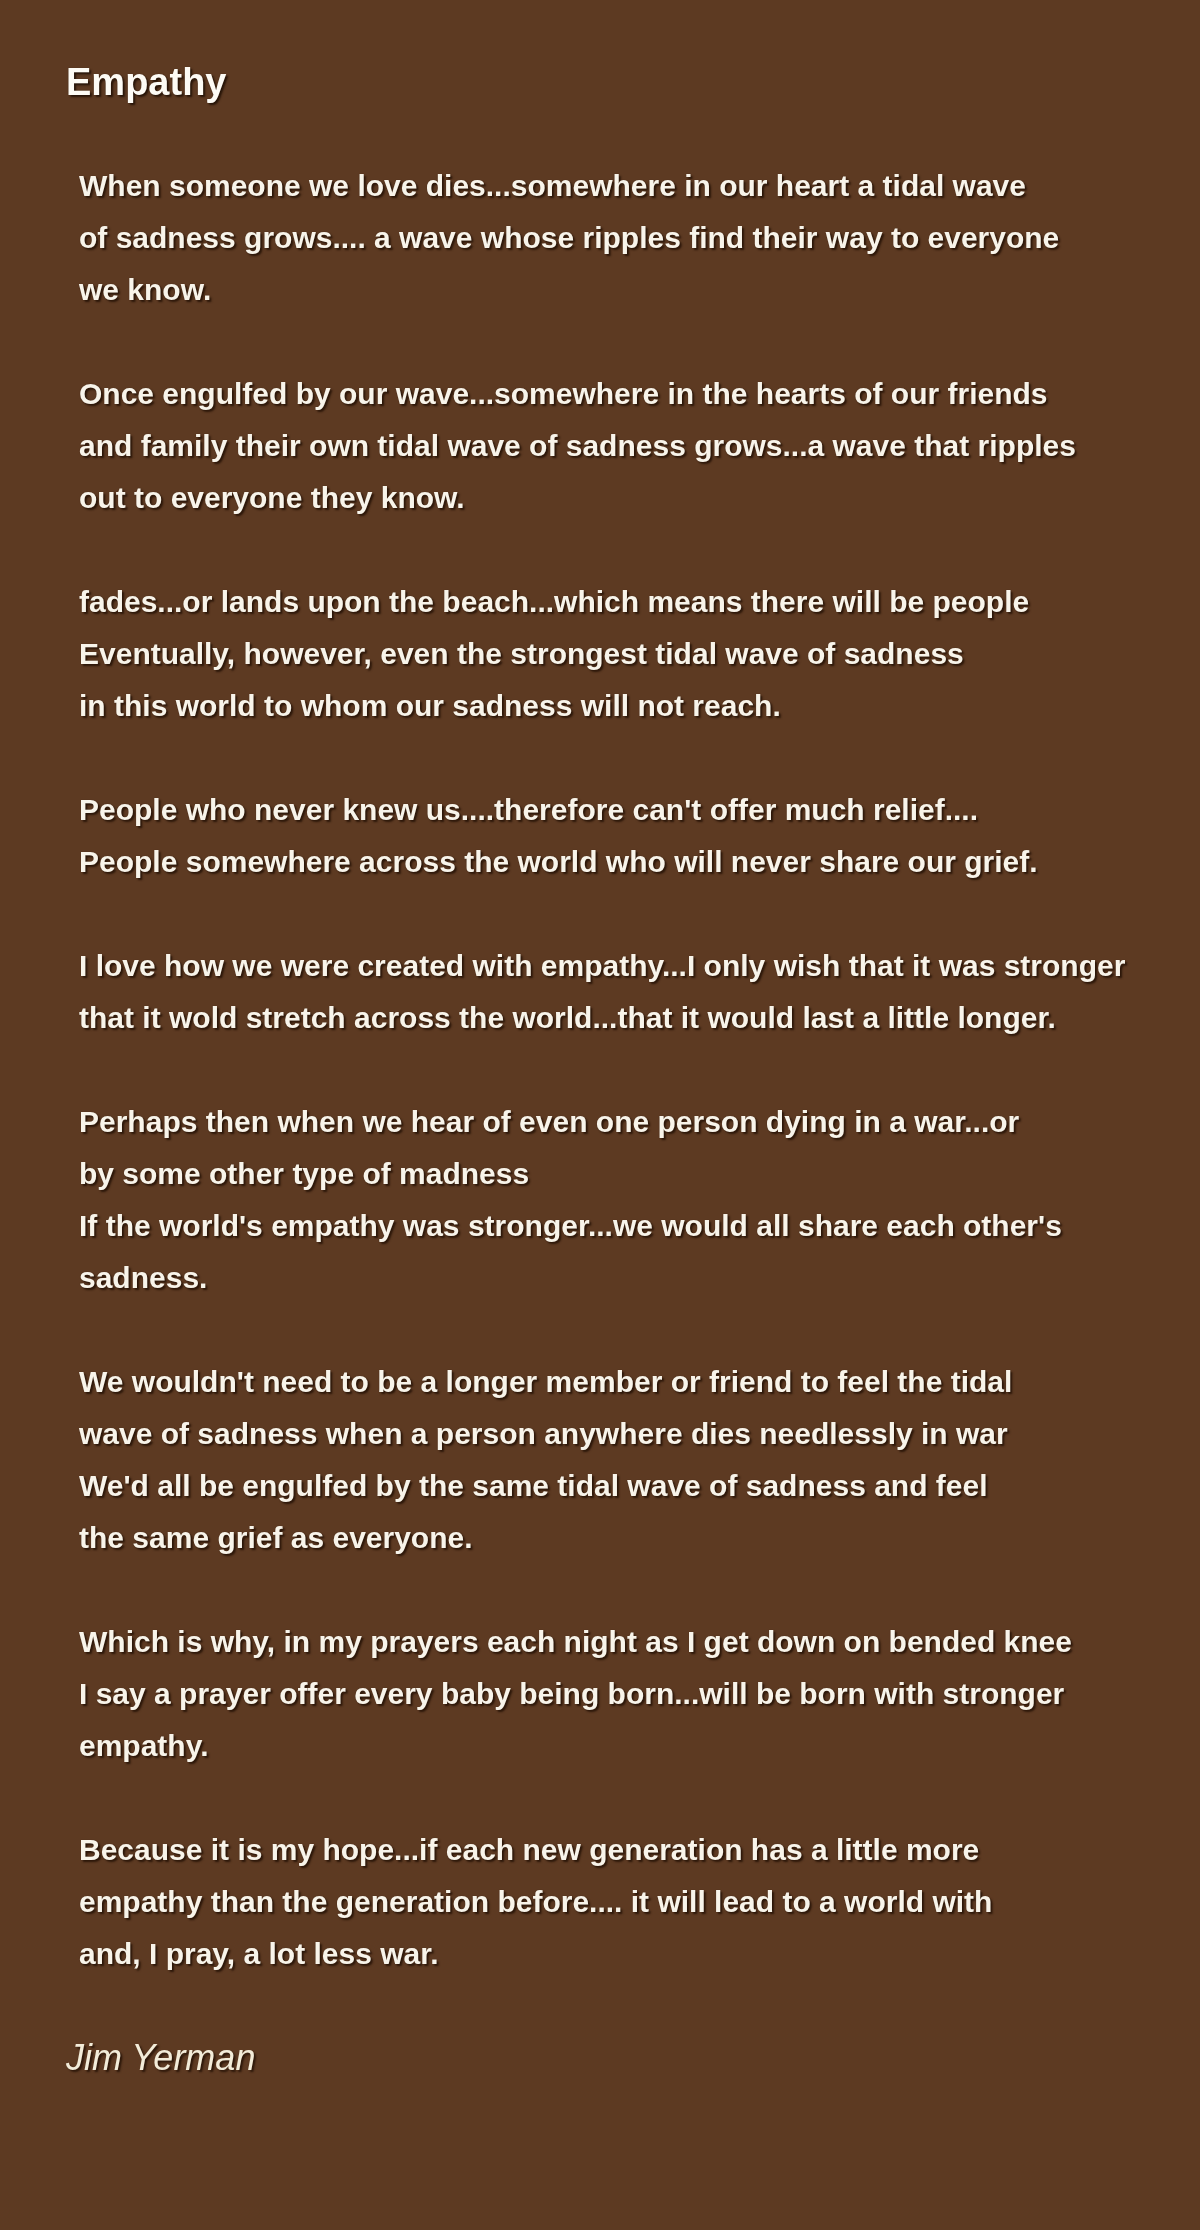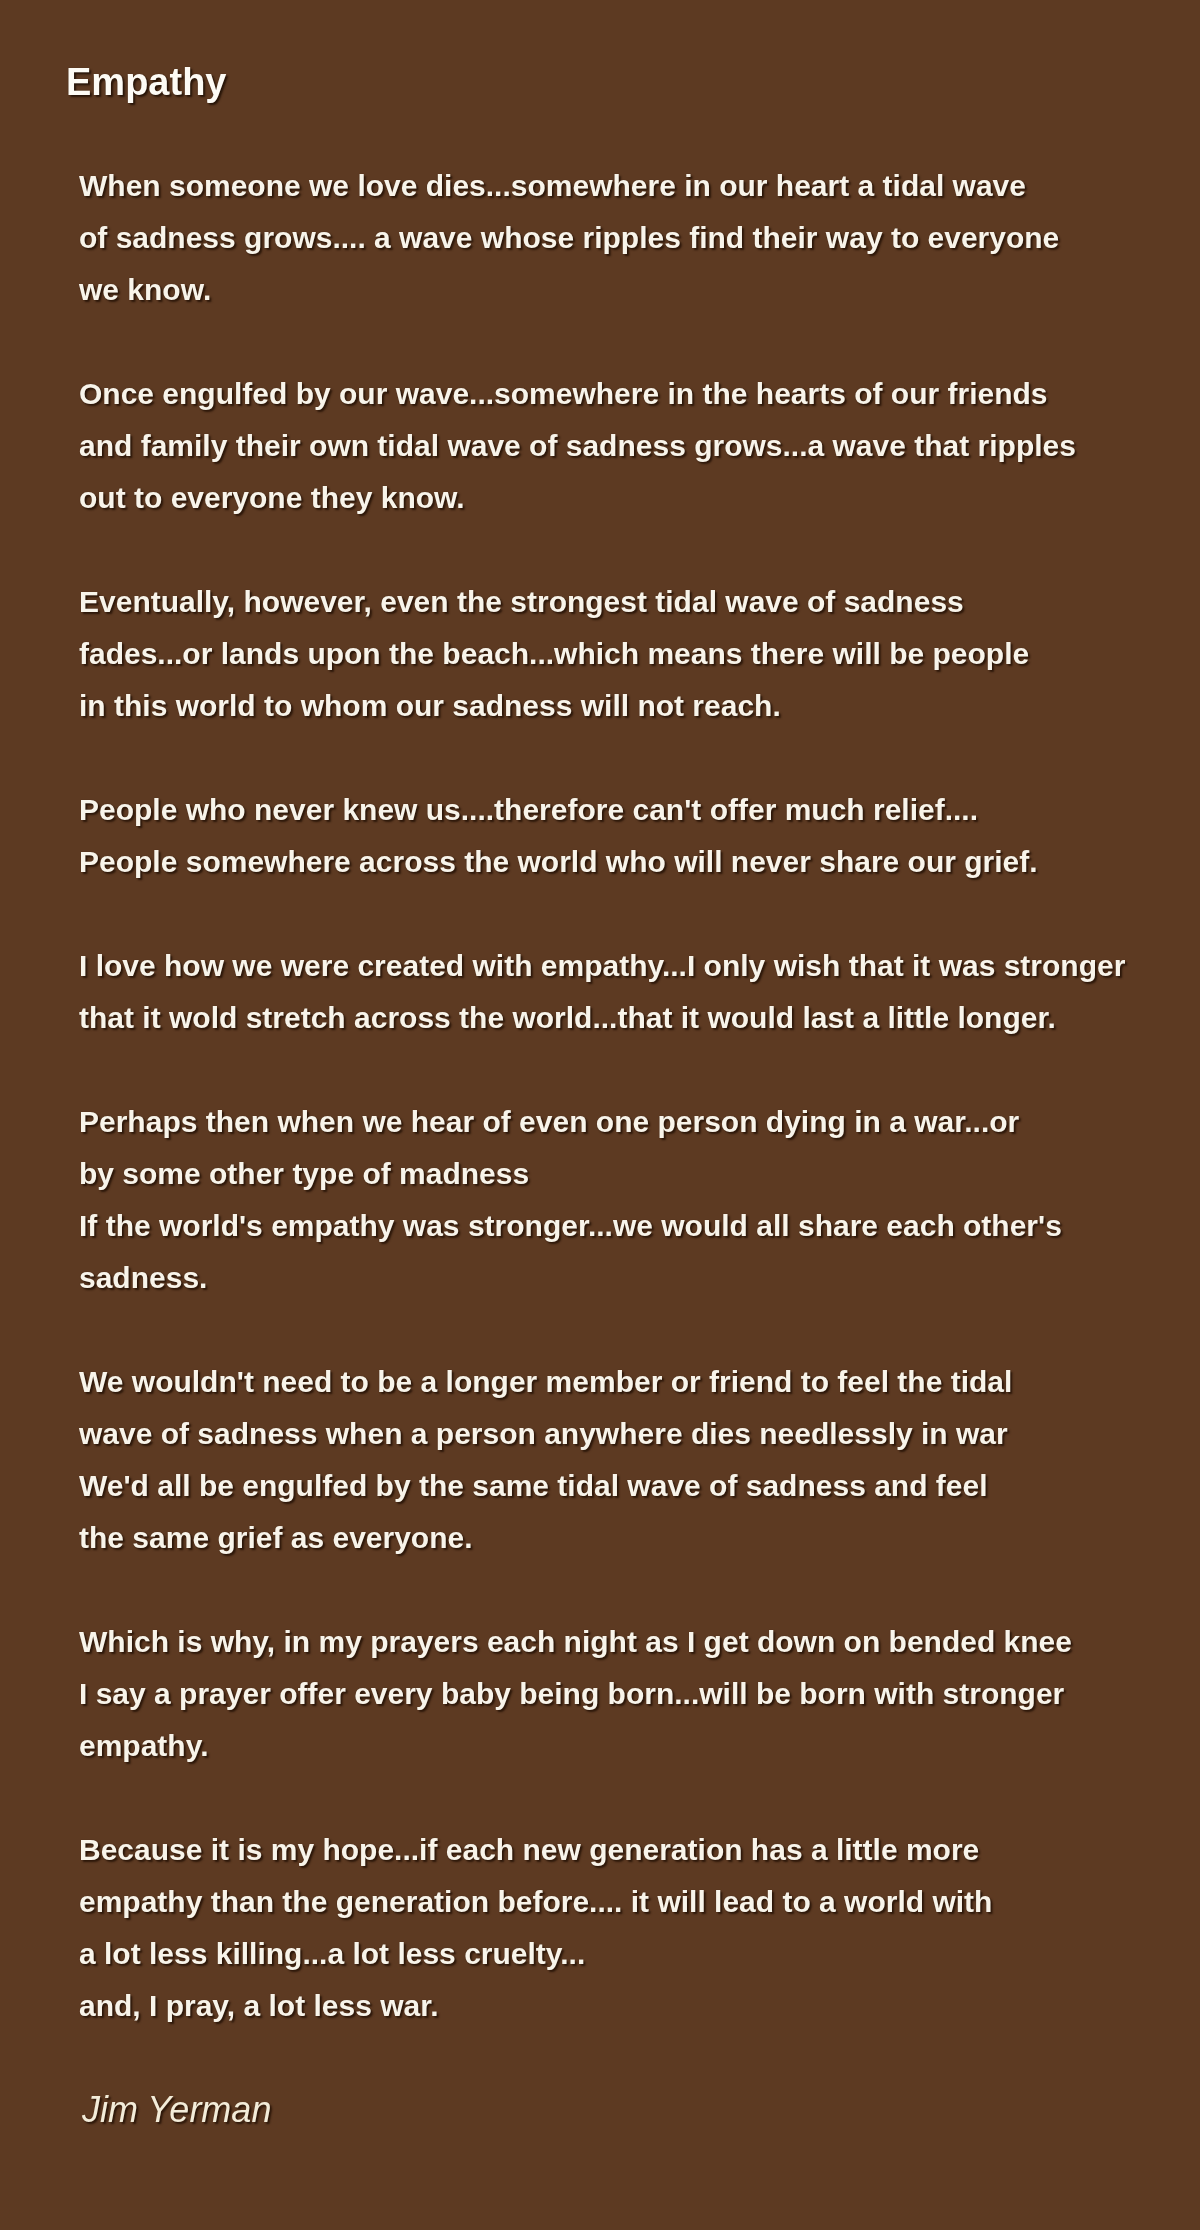"Eventually, however, even the strongest" div.poem-line { order: before "fades...or lands upon the beach...which" -> after "fades...or lands upon the beach...which" }
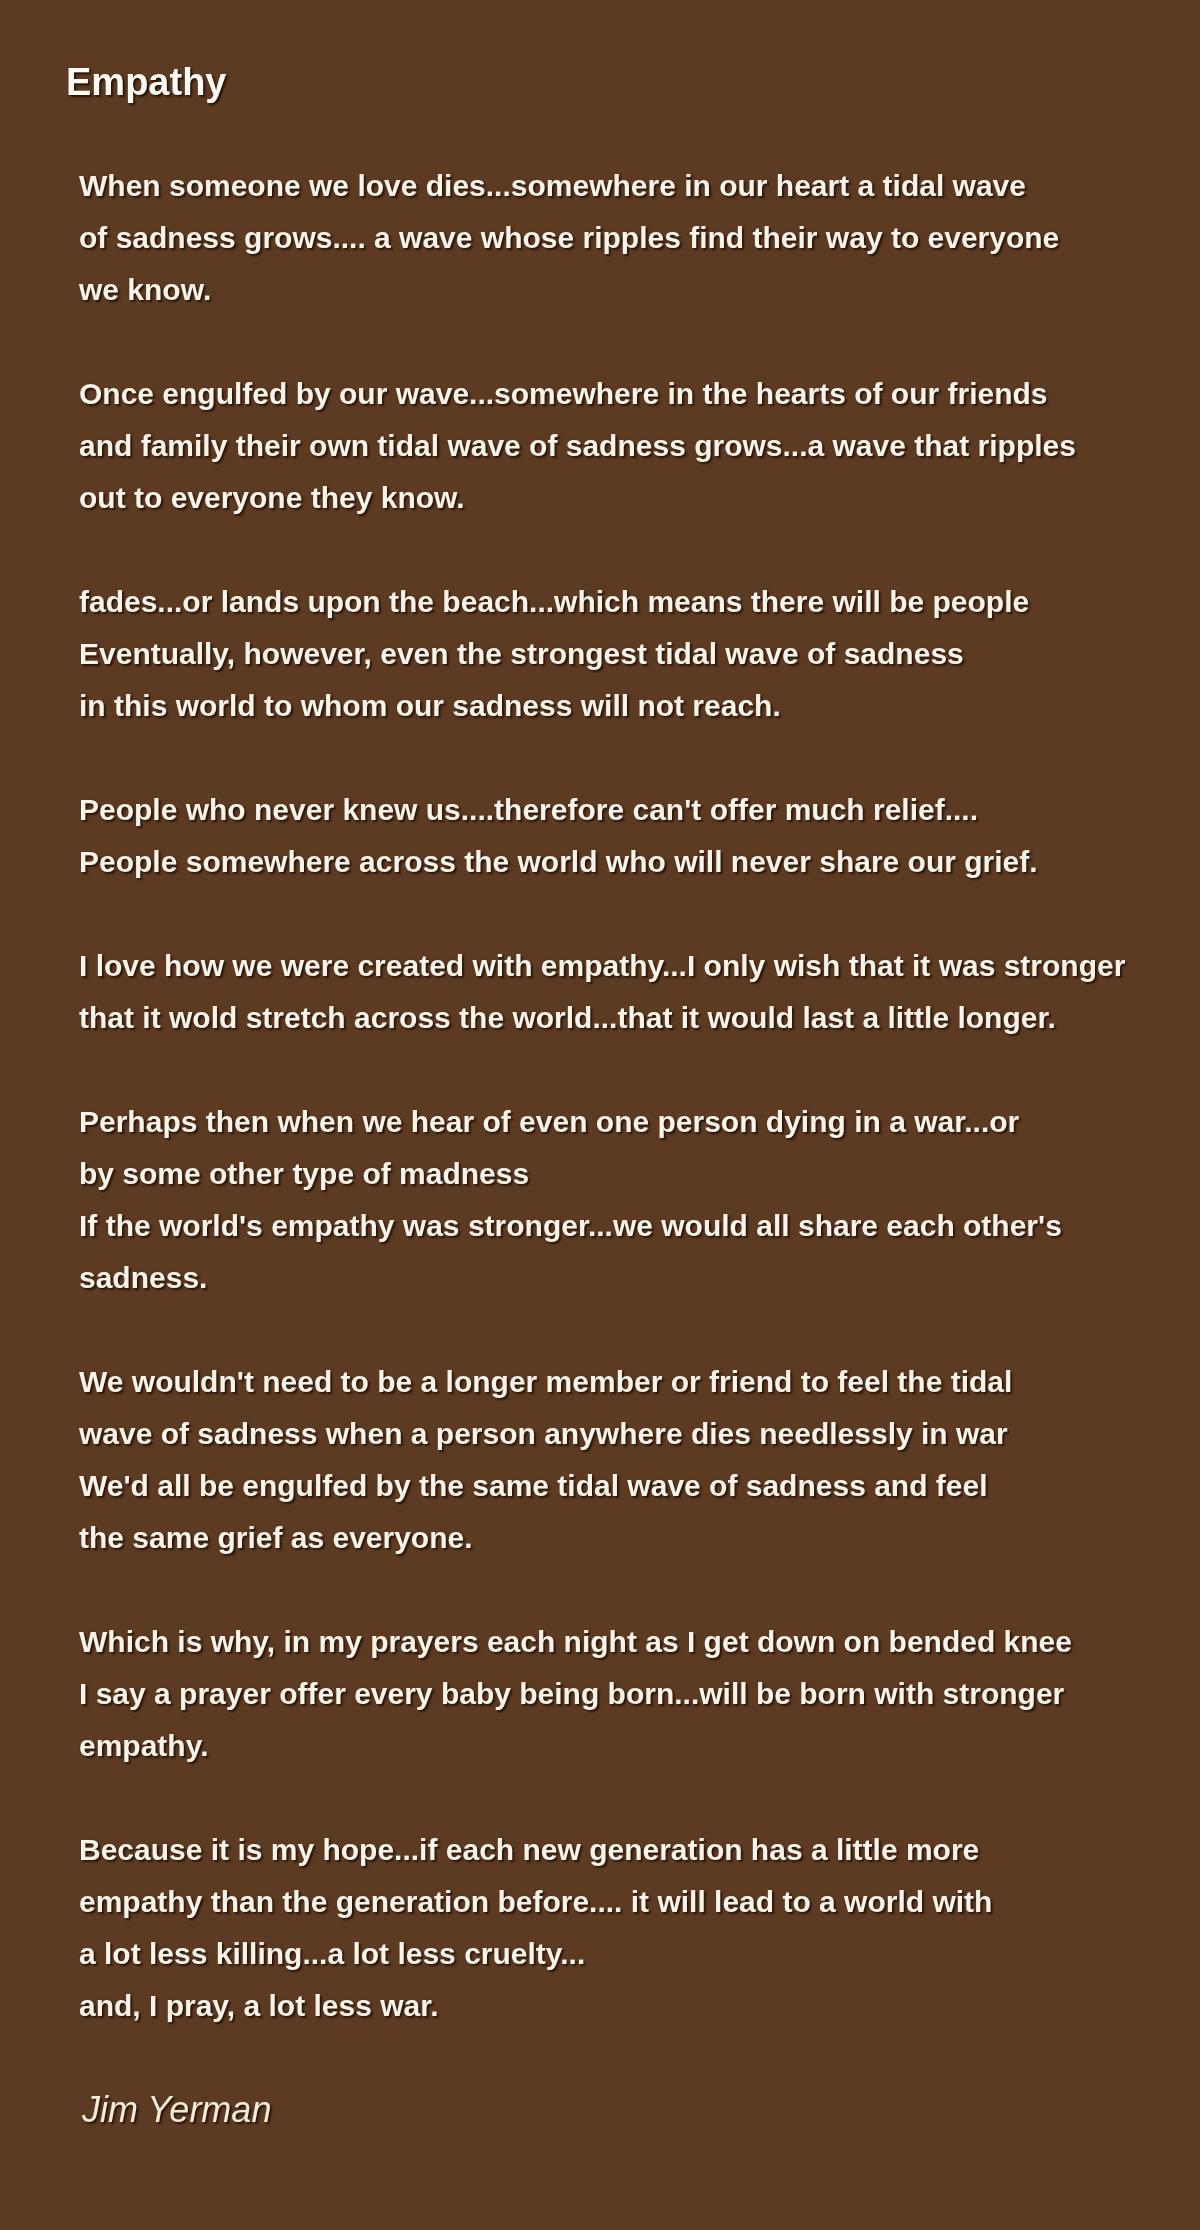"a lot less killing...a lot" div.poem-line { html: <div>a lot less killing...a lot less cruelty...</div> -> none }
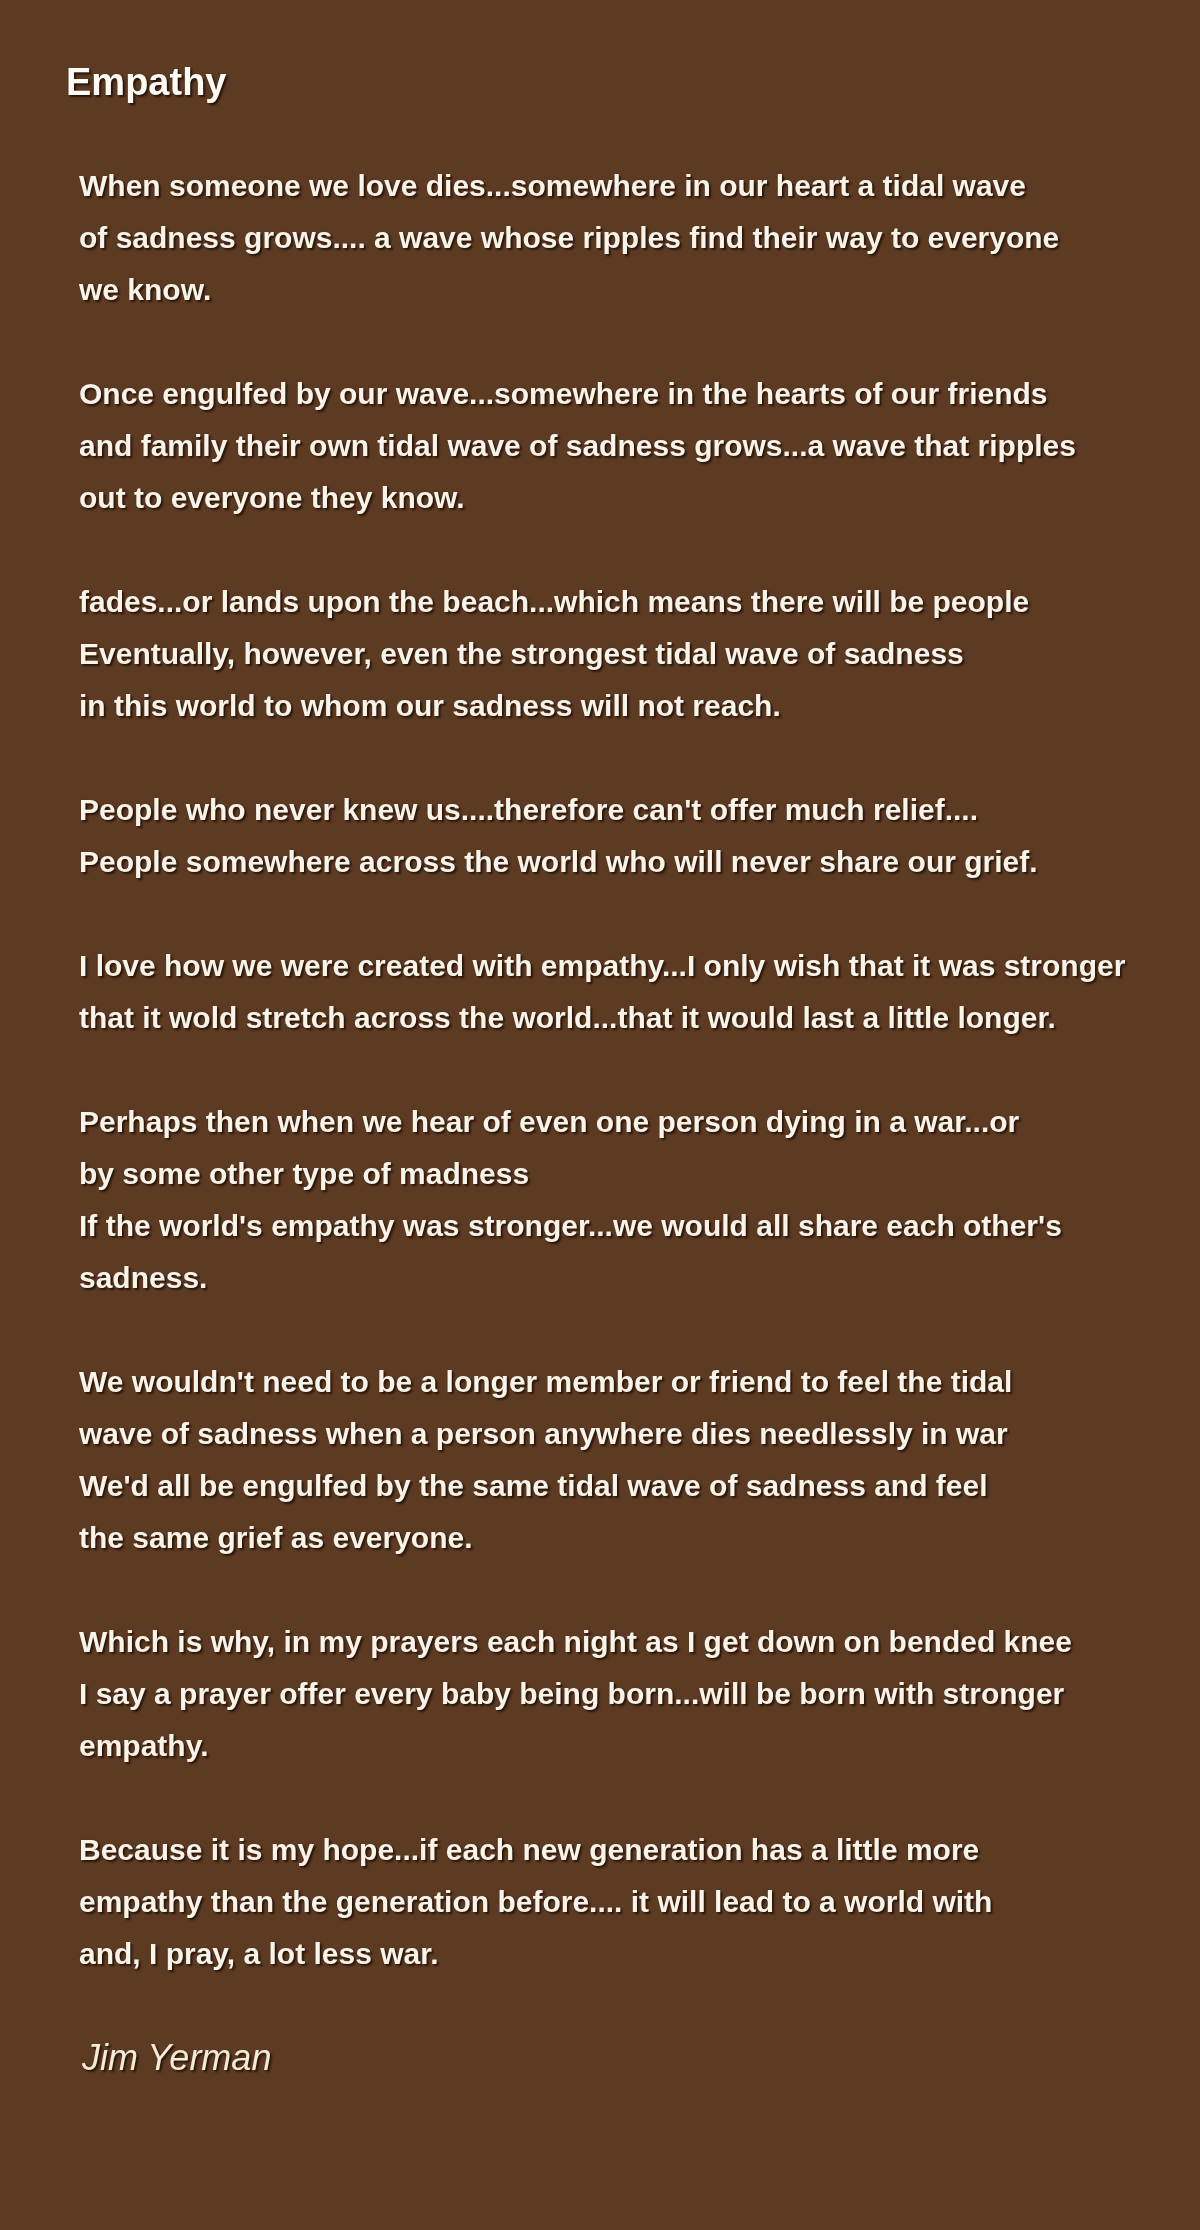"Jim Yerman" .poem-author { margin: 16px -> 0 }
